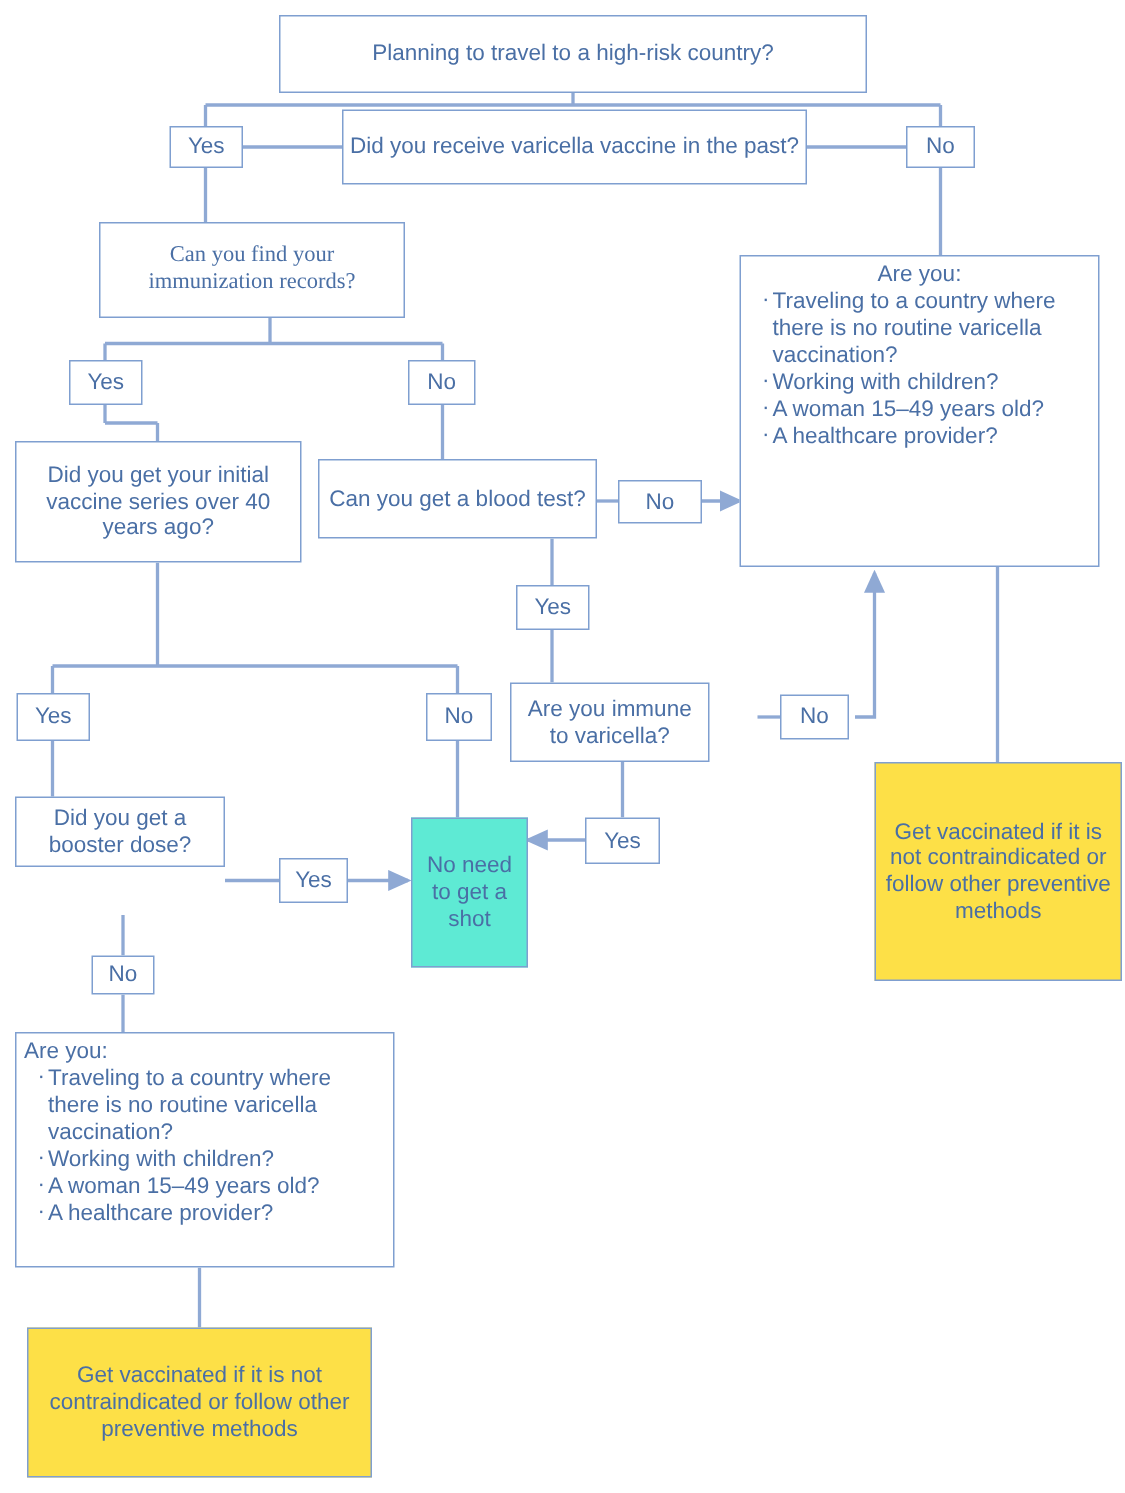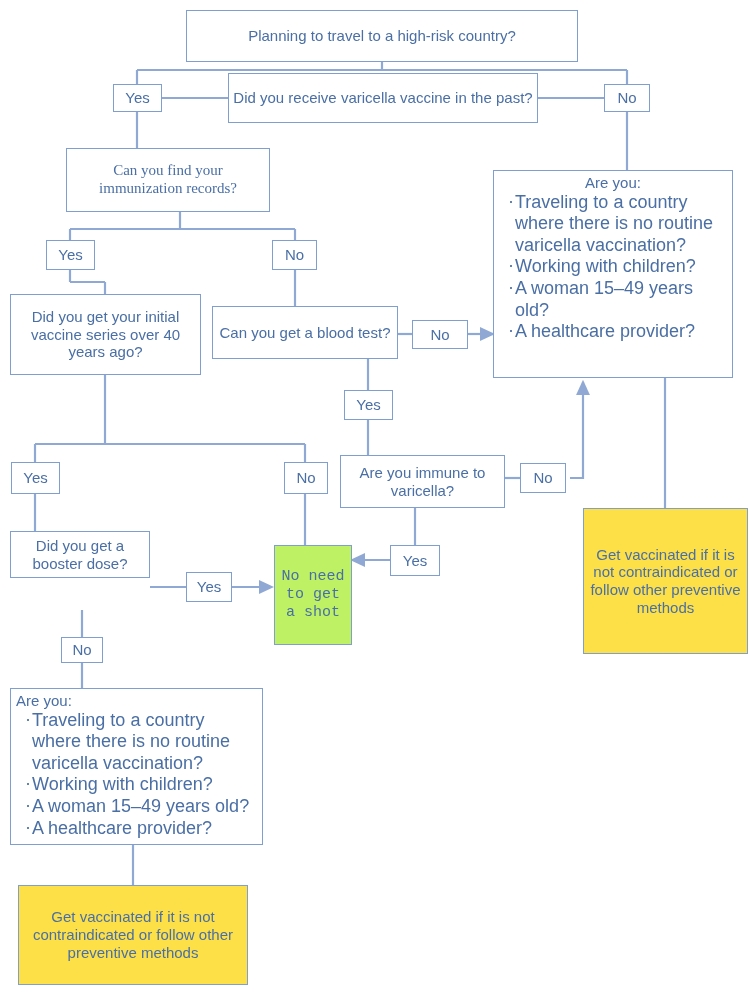"Traveling to a country where" .listbox li { font-size: 18px -> 15px }
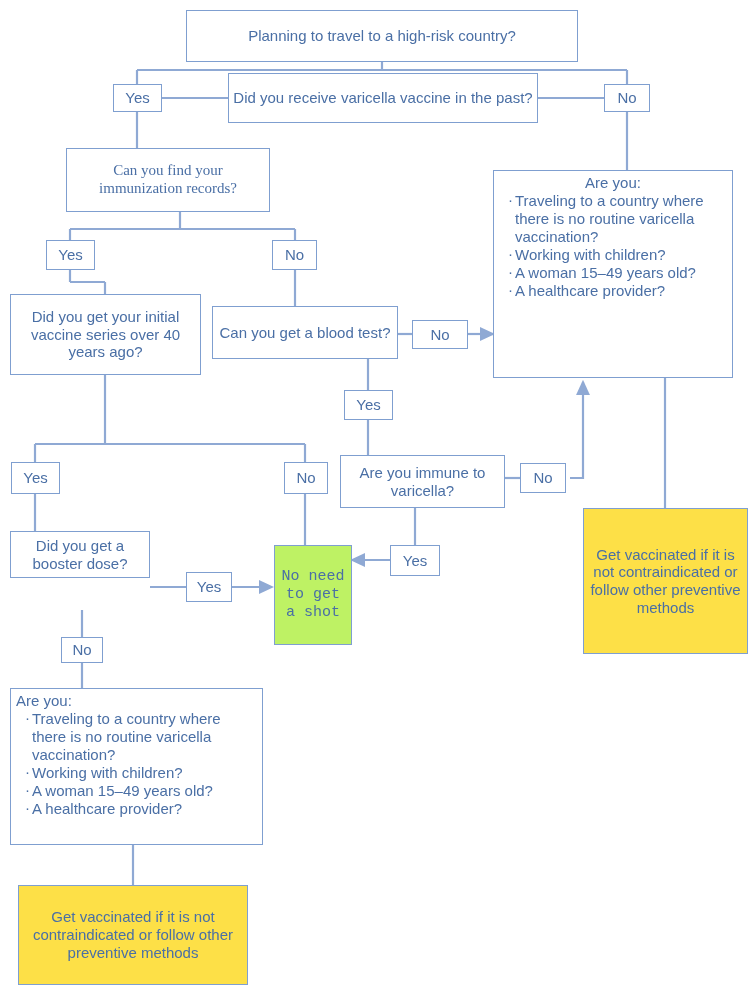"Are you immune to varicella?" div.node { width: 165px -> 133px }
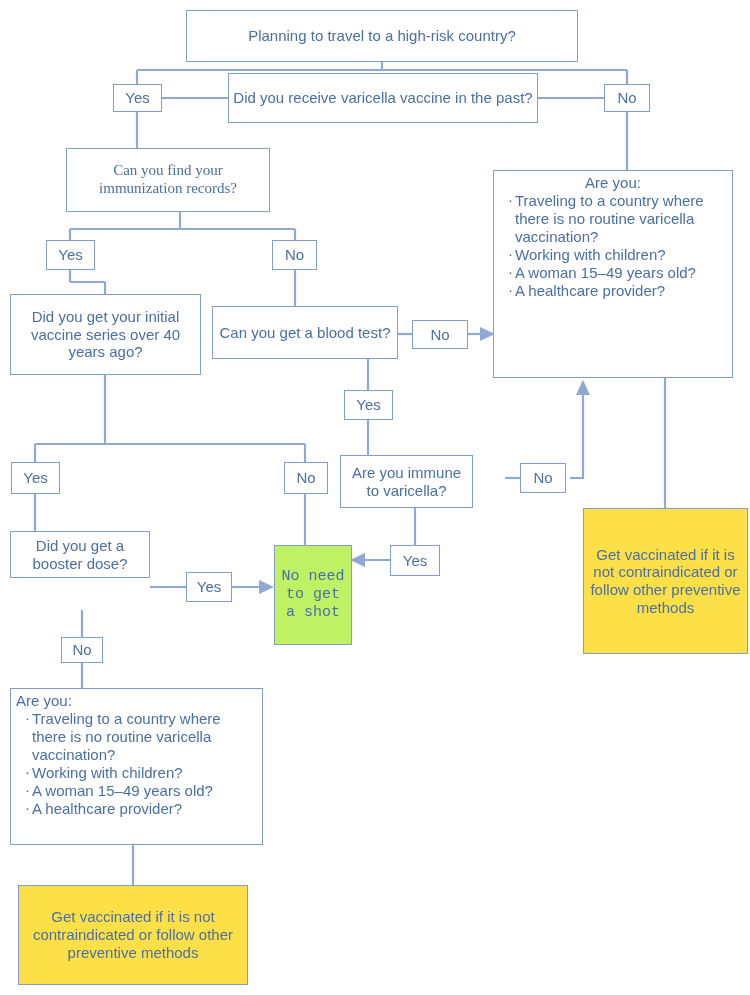"No need to get a" .green { background: #bef264 -> #5eead4; font-family: Liberation Mono, monospace -> none }
